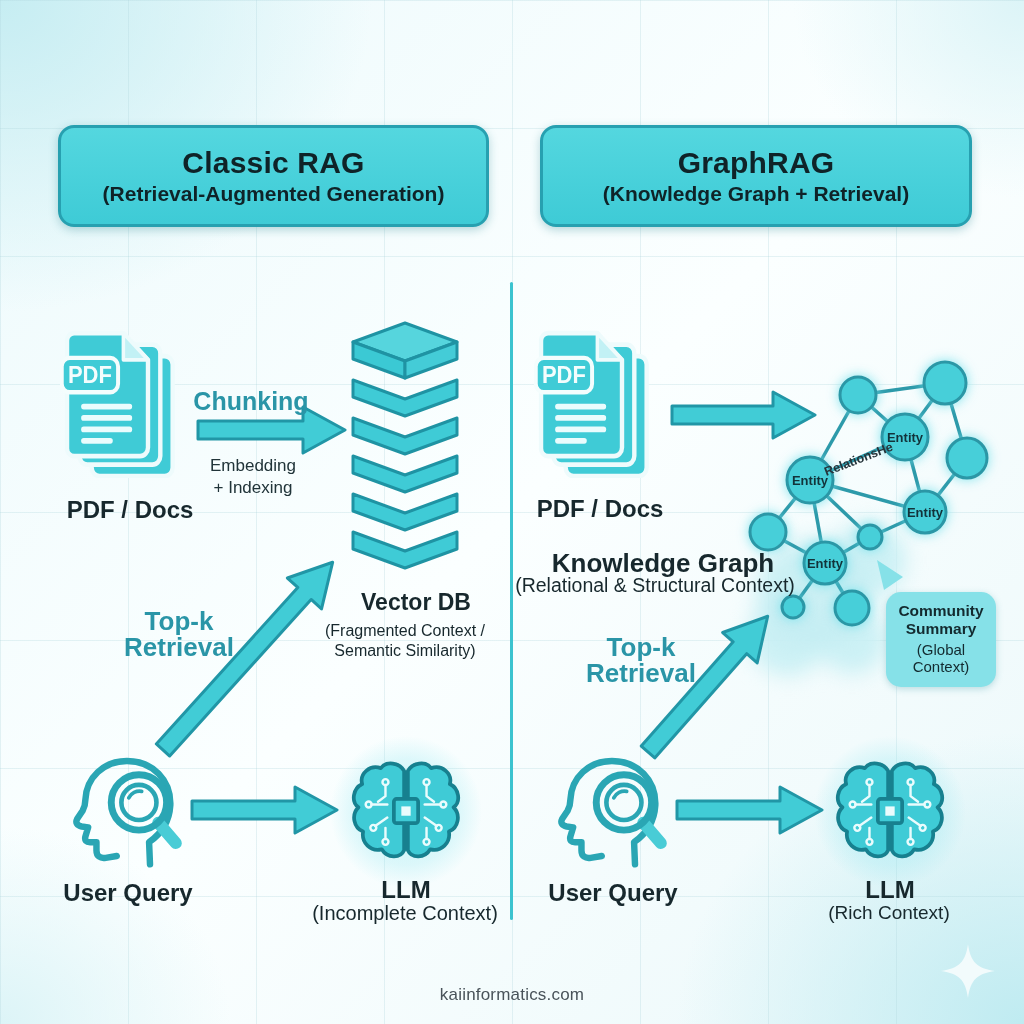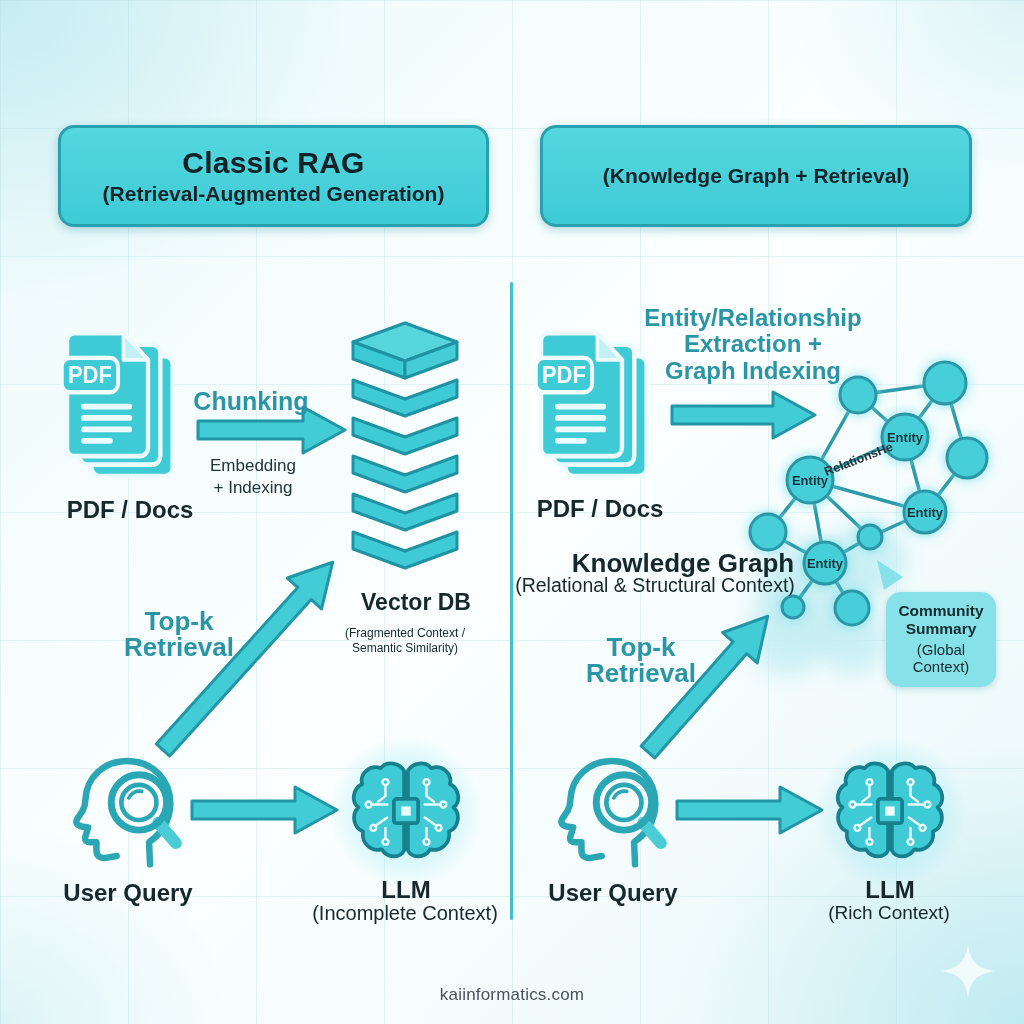"GraphRAG" div.t { html: none -> <div>GraphRAG</div> }
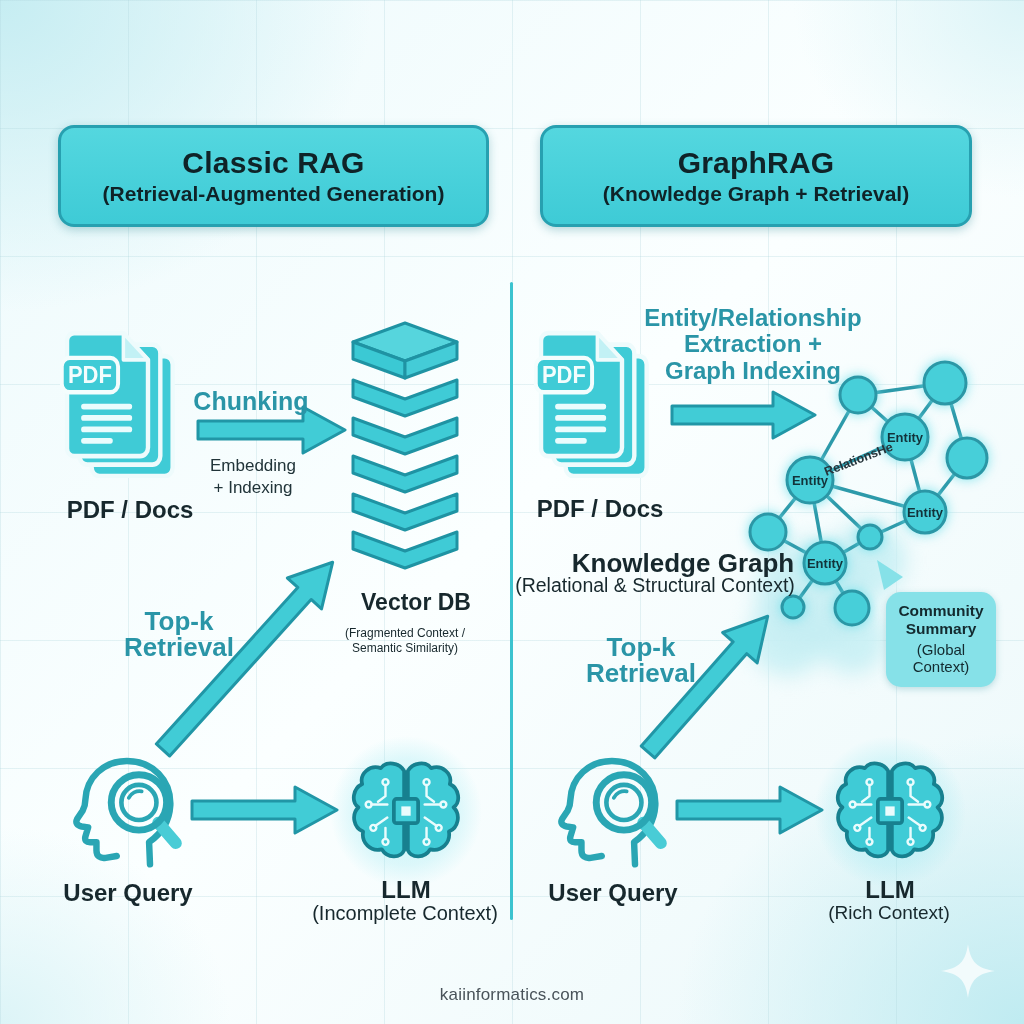"Entity/Relationship" div.lbl { html: <div> <div>Entity/Relationship</div> <div>Extraction +</div> <div>Graph Indexing</div> </div> -> none }
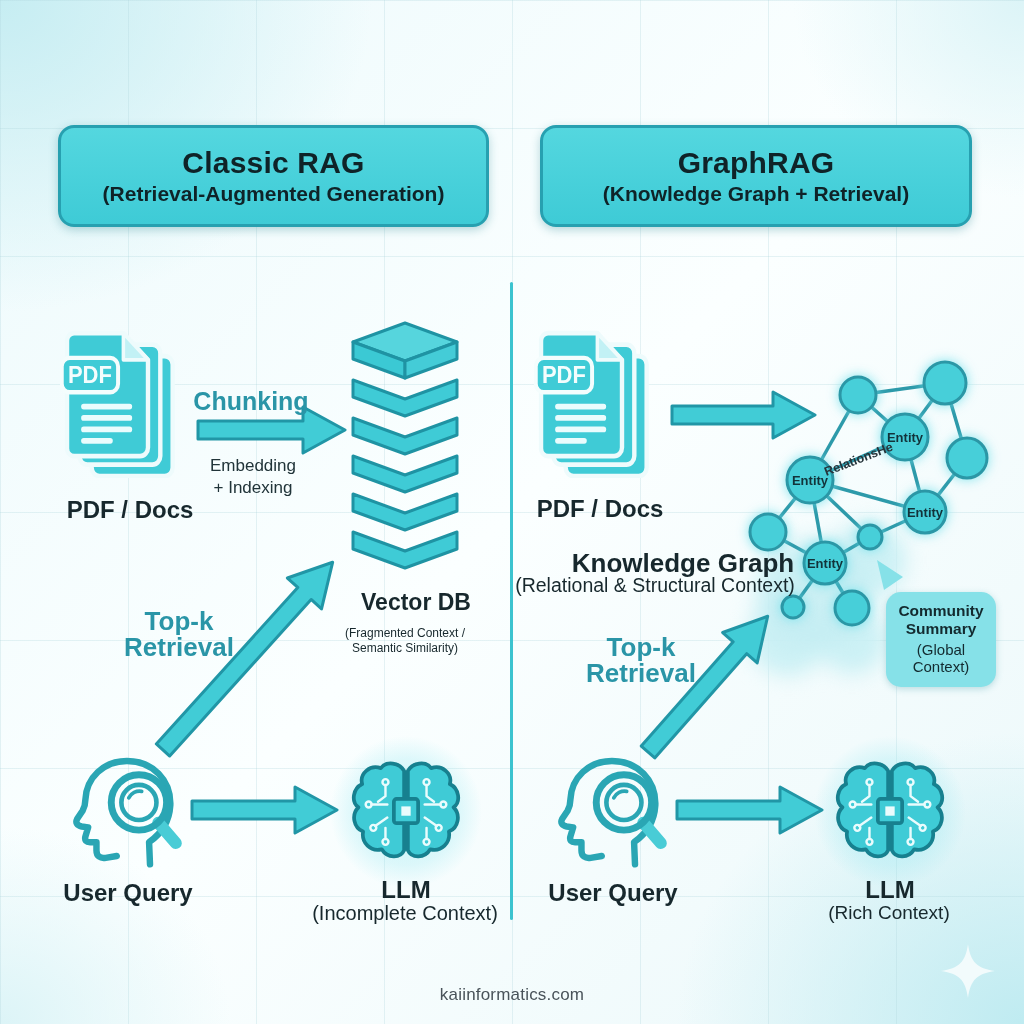"Knowledge Graph" div.lbl { margin-left: 20px -> none }
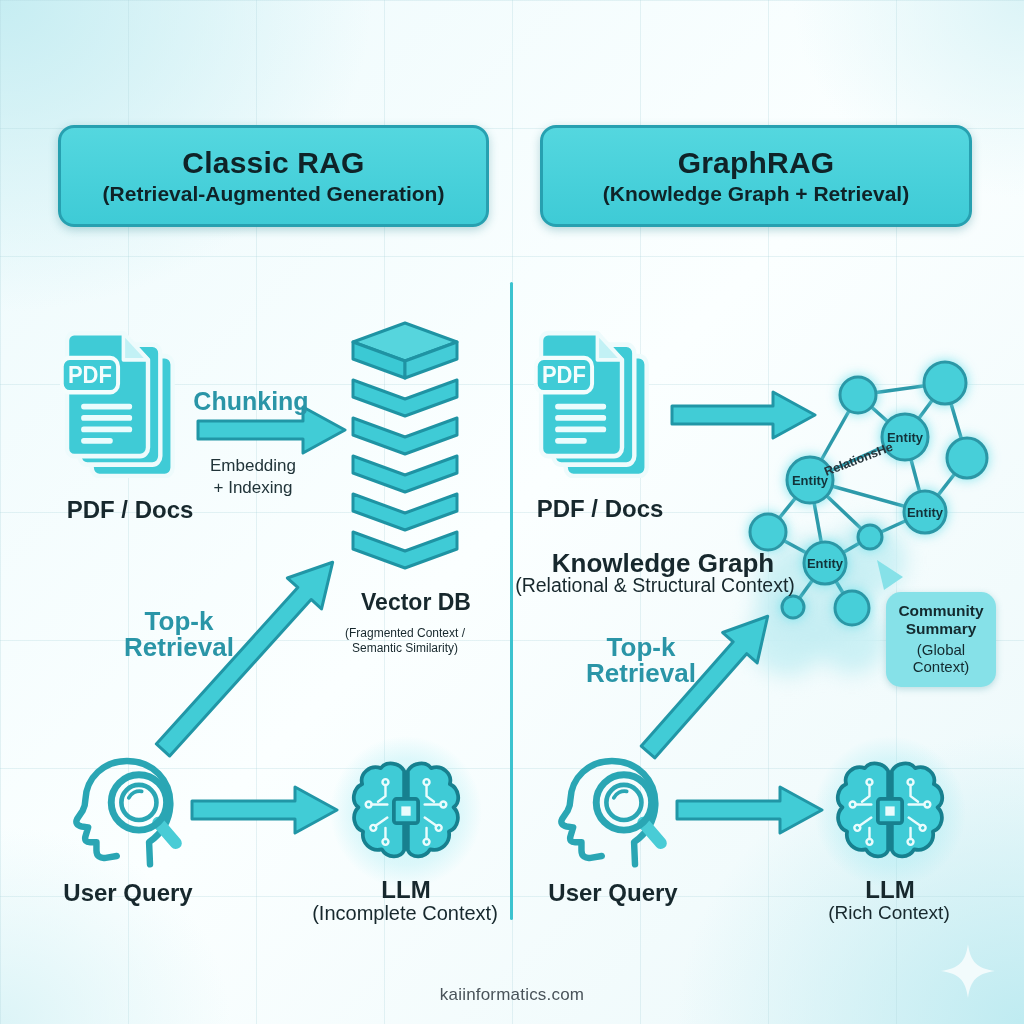"(Fragmented Context /" div.lbl { font-size: 12px -> 16px }
